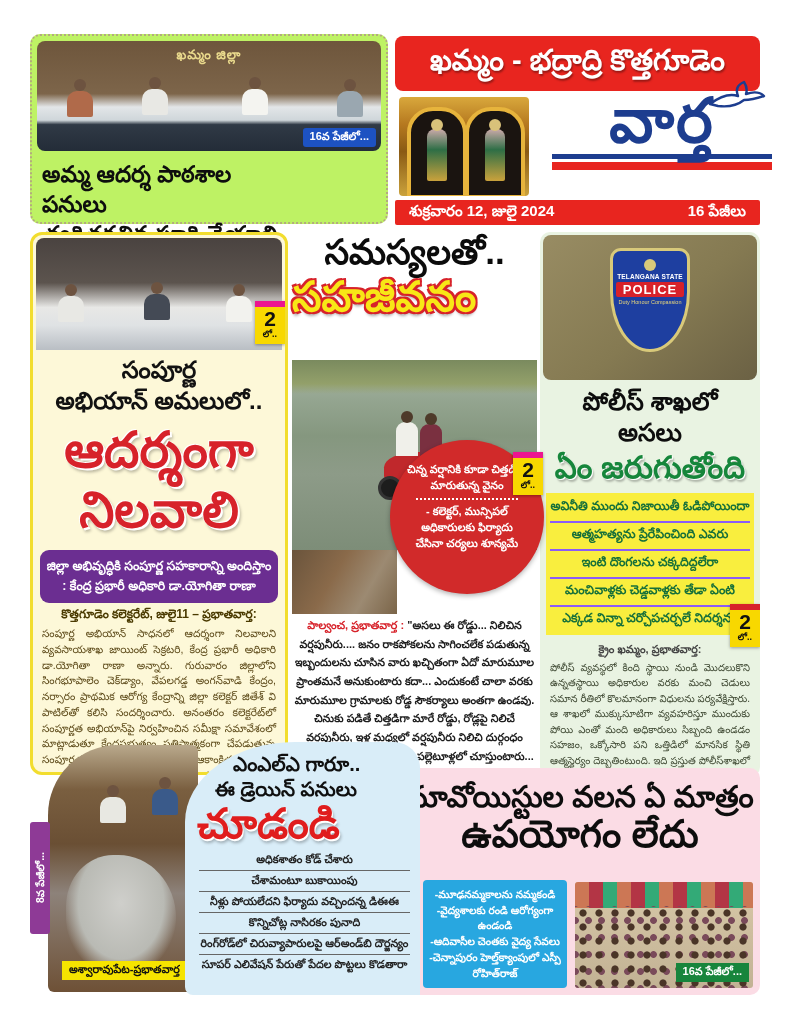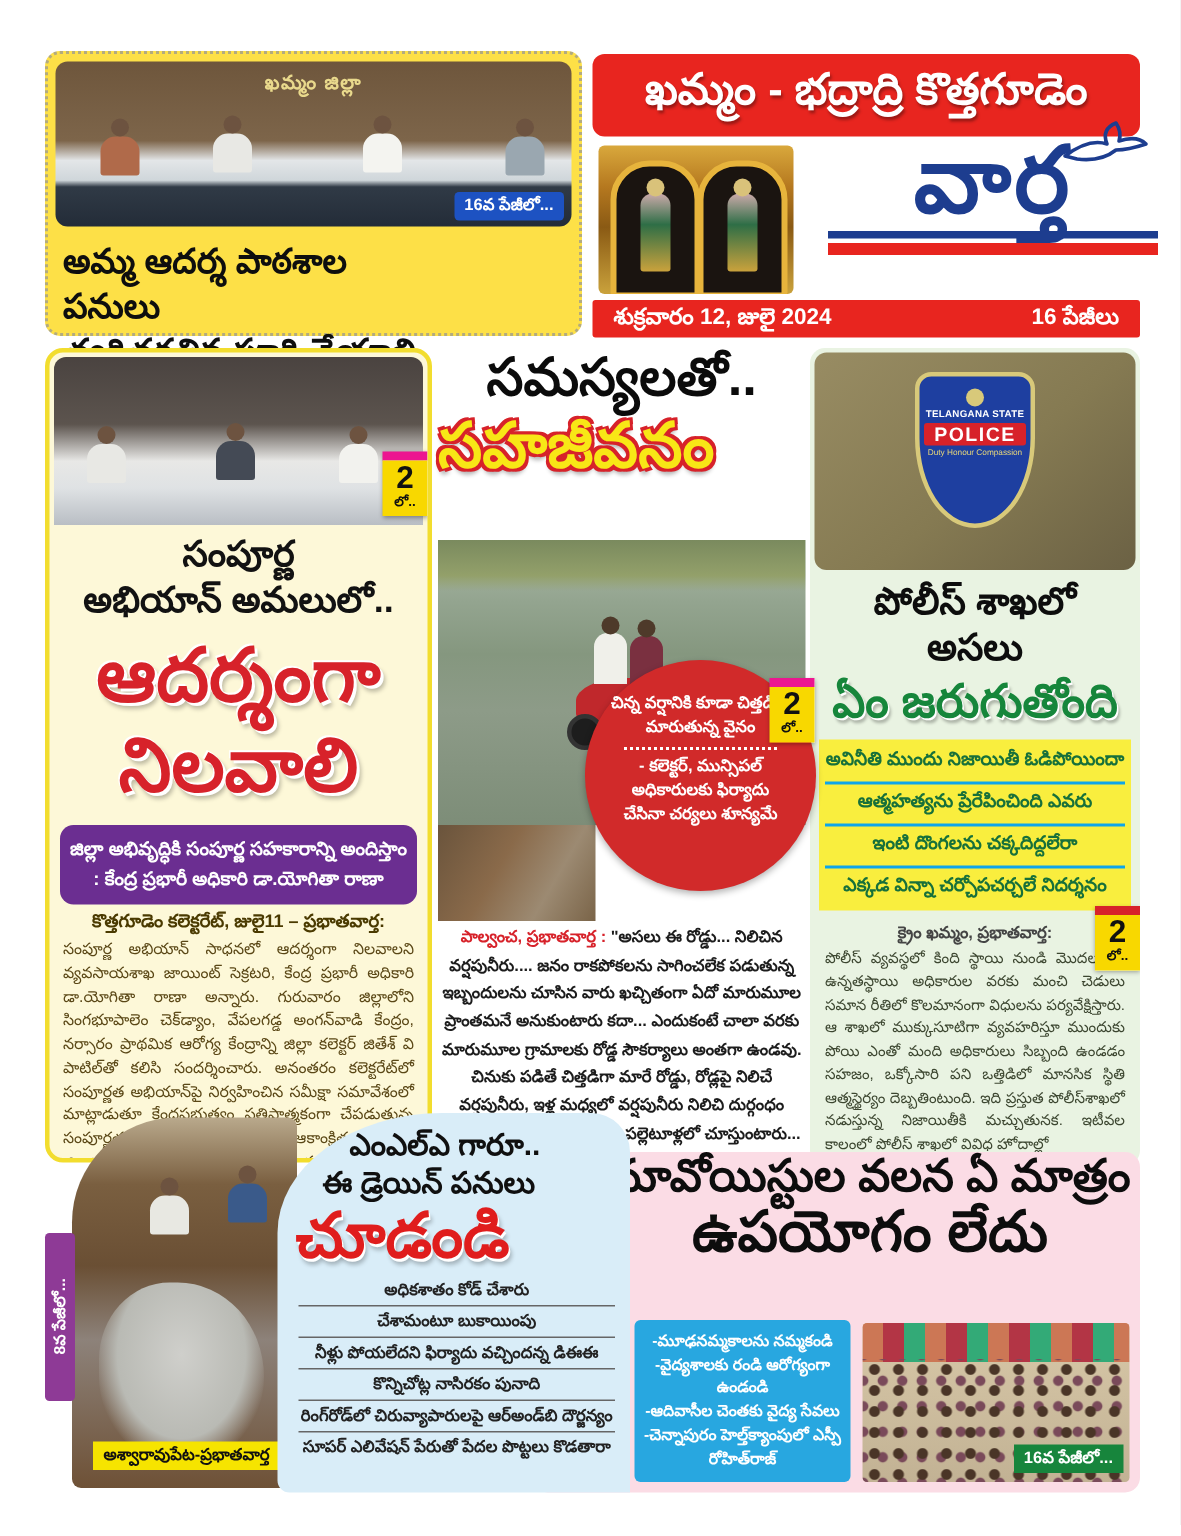"ఖమ్మం జిల్లా" .tl-box { background: #fde047 -> #bef264 }
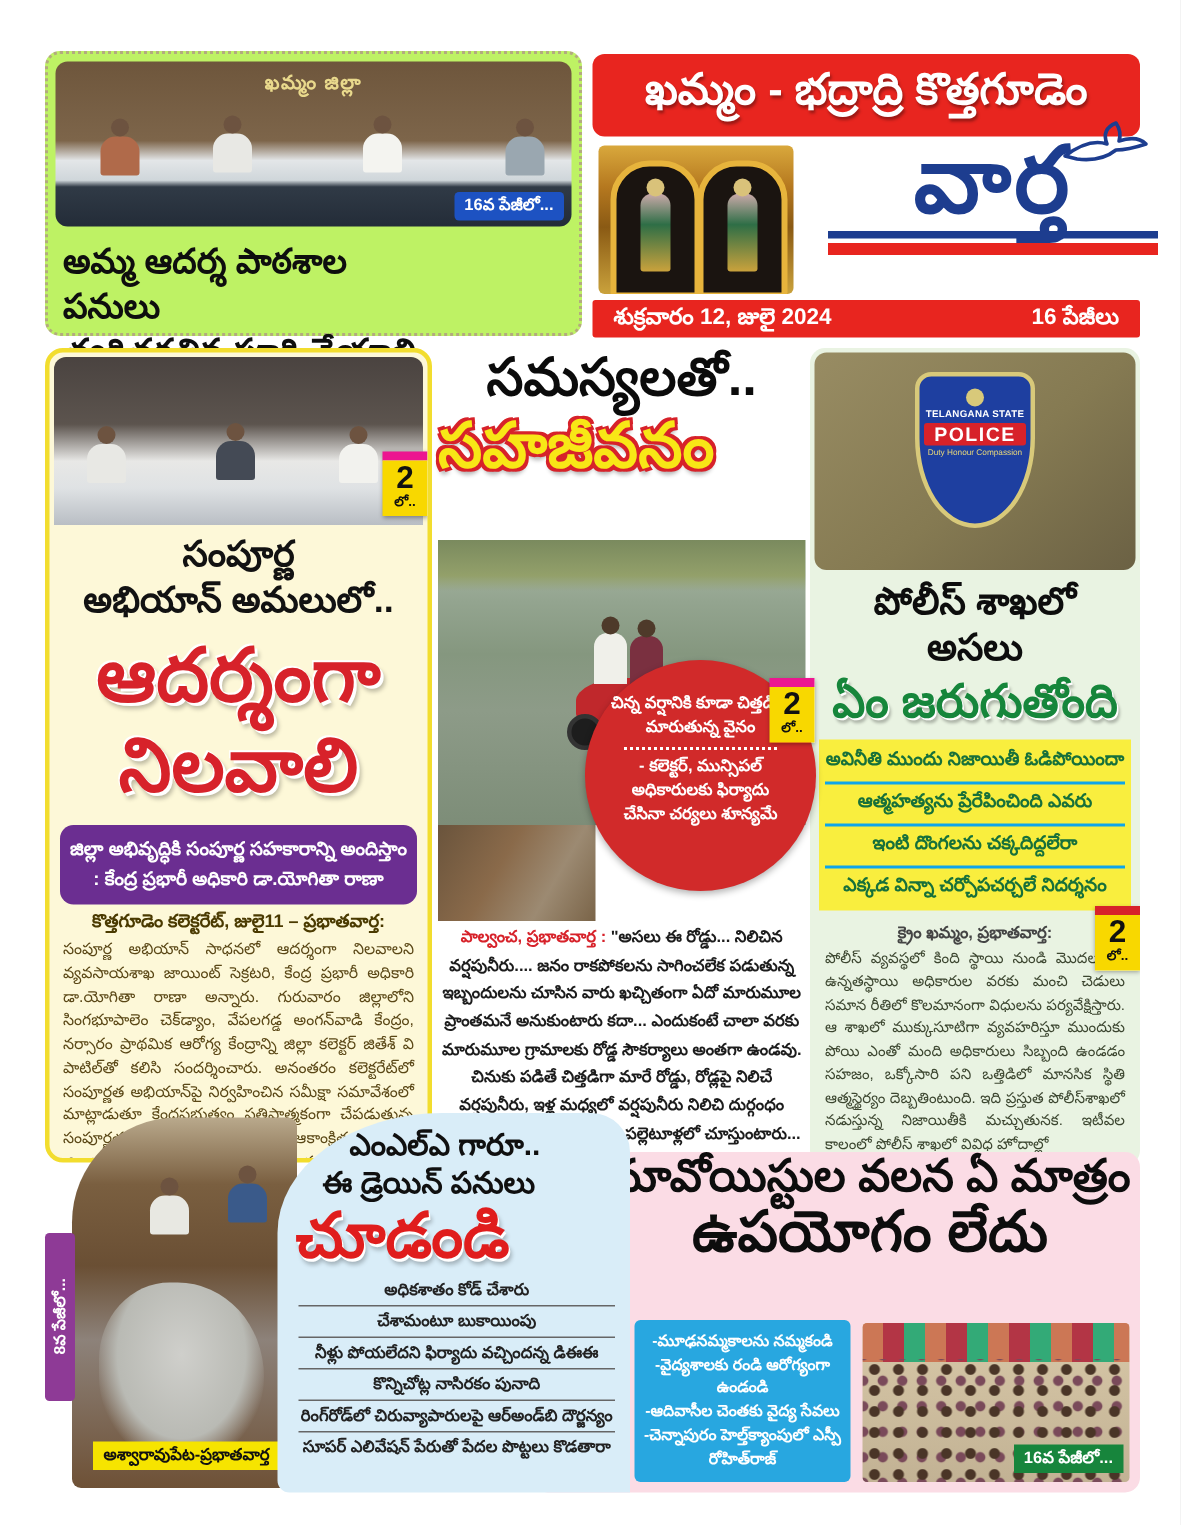"అవినీతి ముందు నిజాయితీ ఓడిపోయిందా" .yline { border-bottom: 2px solid #0ea5e9 -> 2px solid #8b5cf6 }
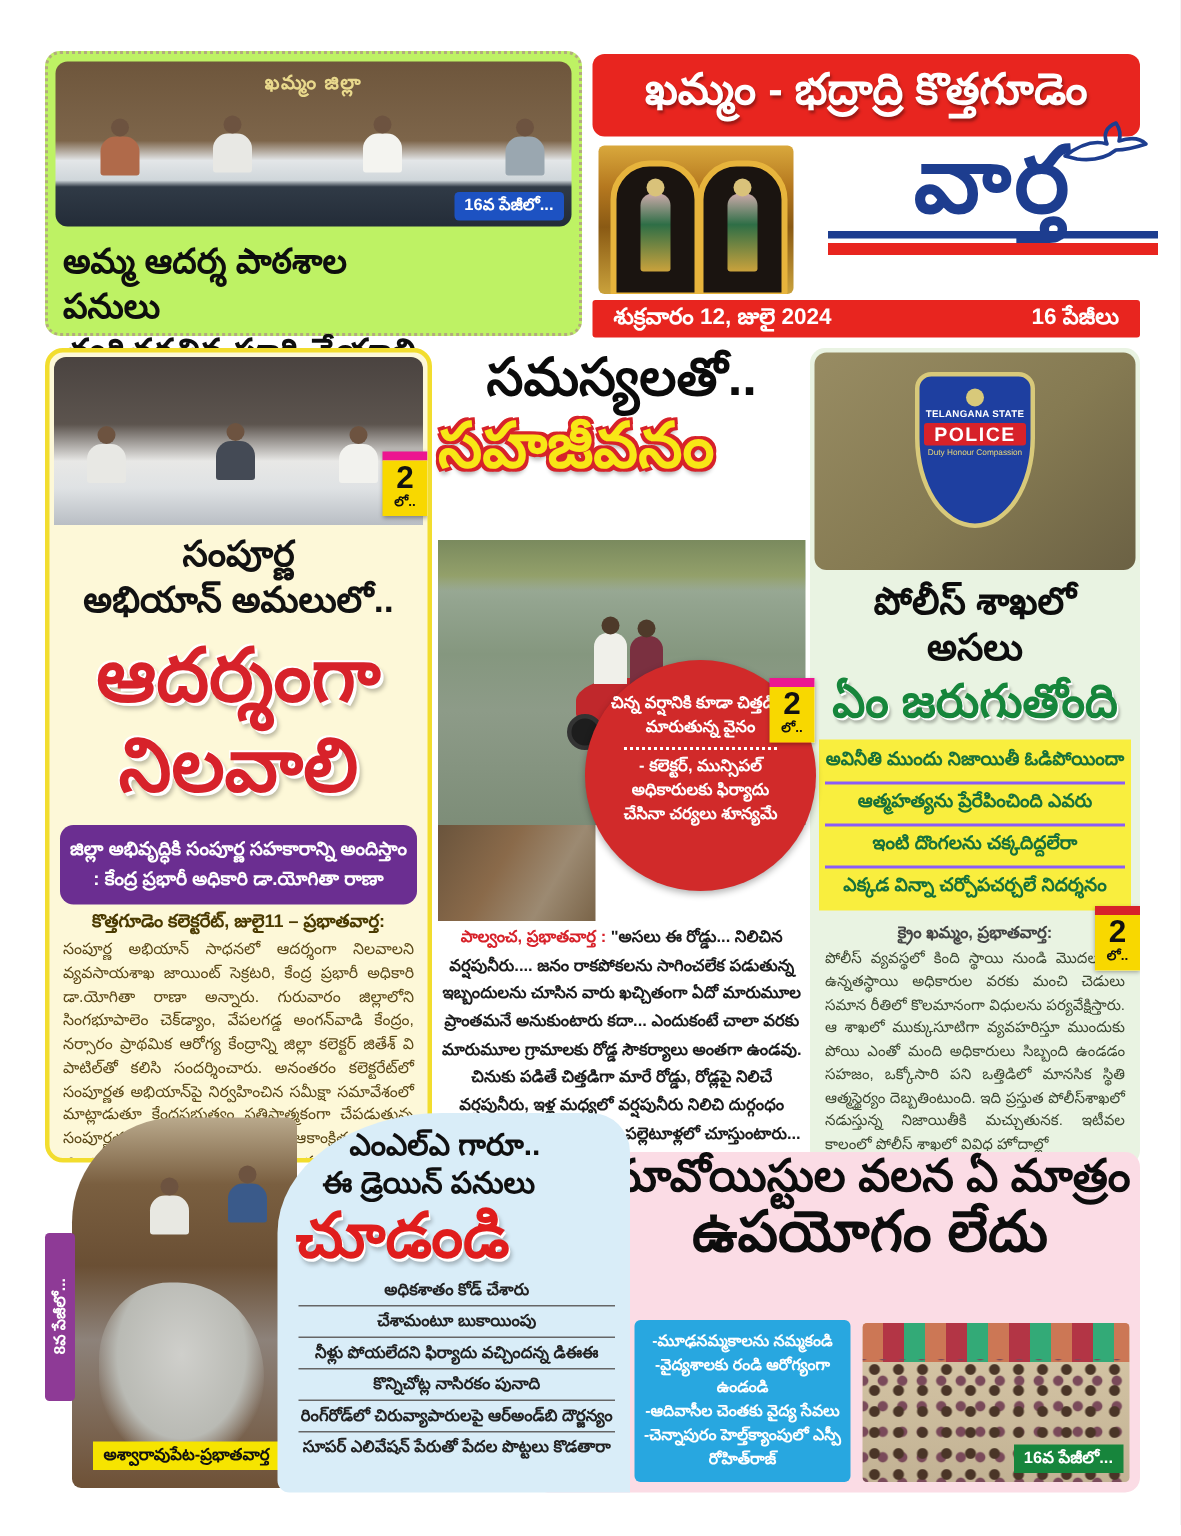"మంచివాళ్లకు చెడ్డవాళ్లకు తేడా ఏంటి" div.yline { html: none -> <div>మంచివాళ్లకు చెడ్డవాళ్లకు తేడా ఏంటి</div> }
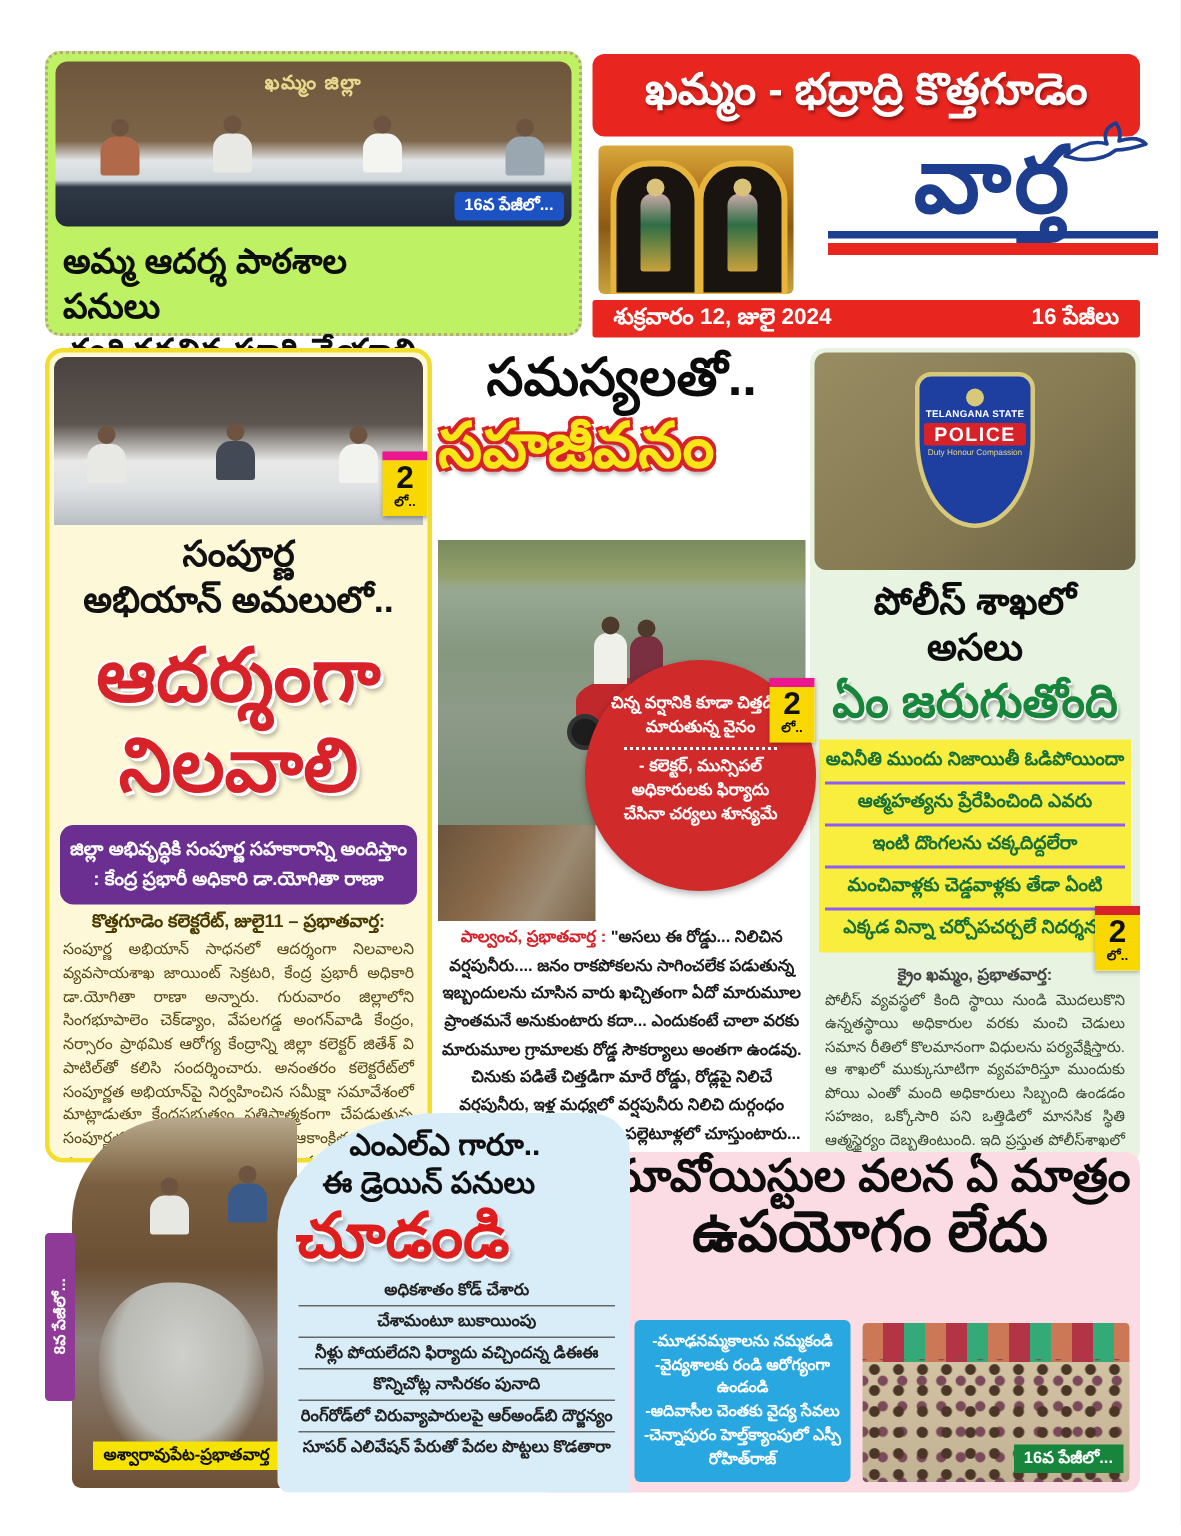"మావోయిస్టుల వలన ఏ మాత్రం" .pk-h1 { margin-top: none -> 12px }
